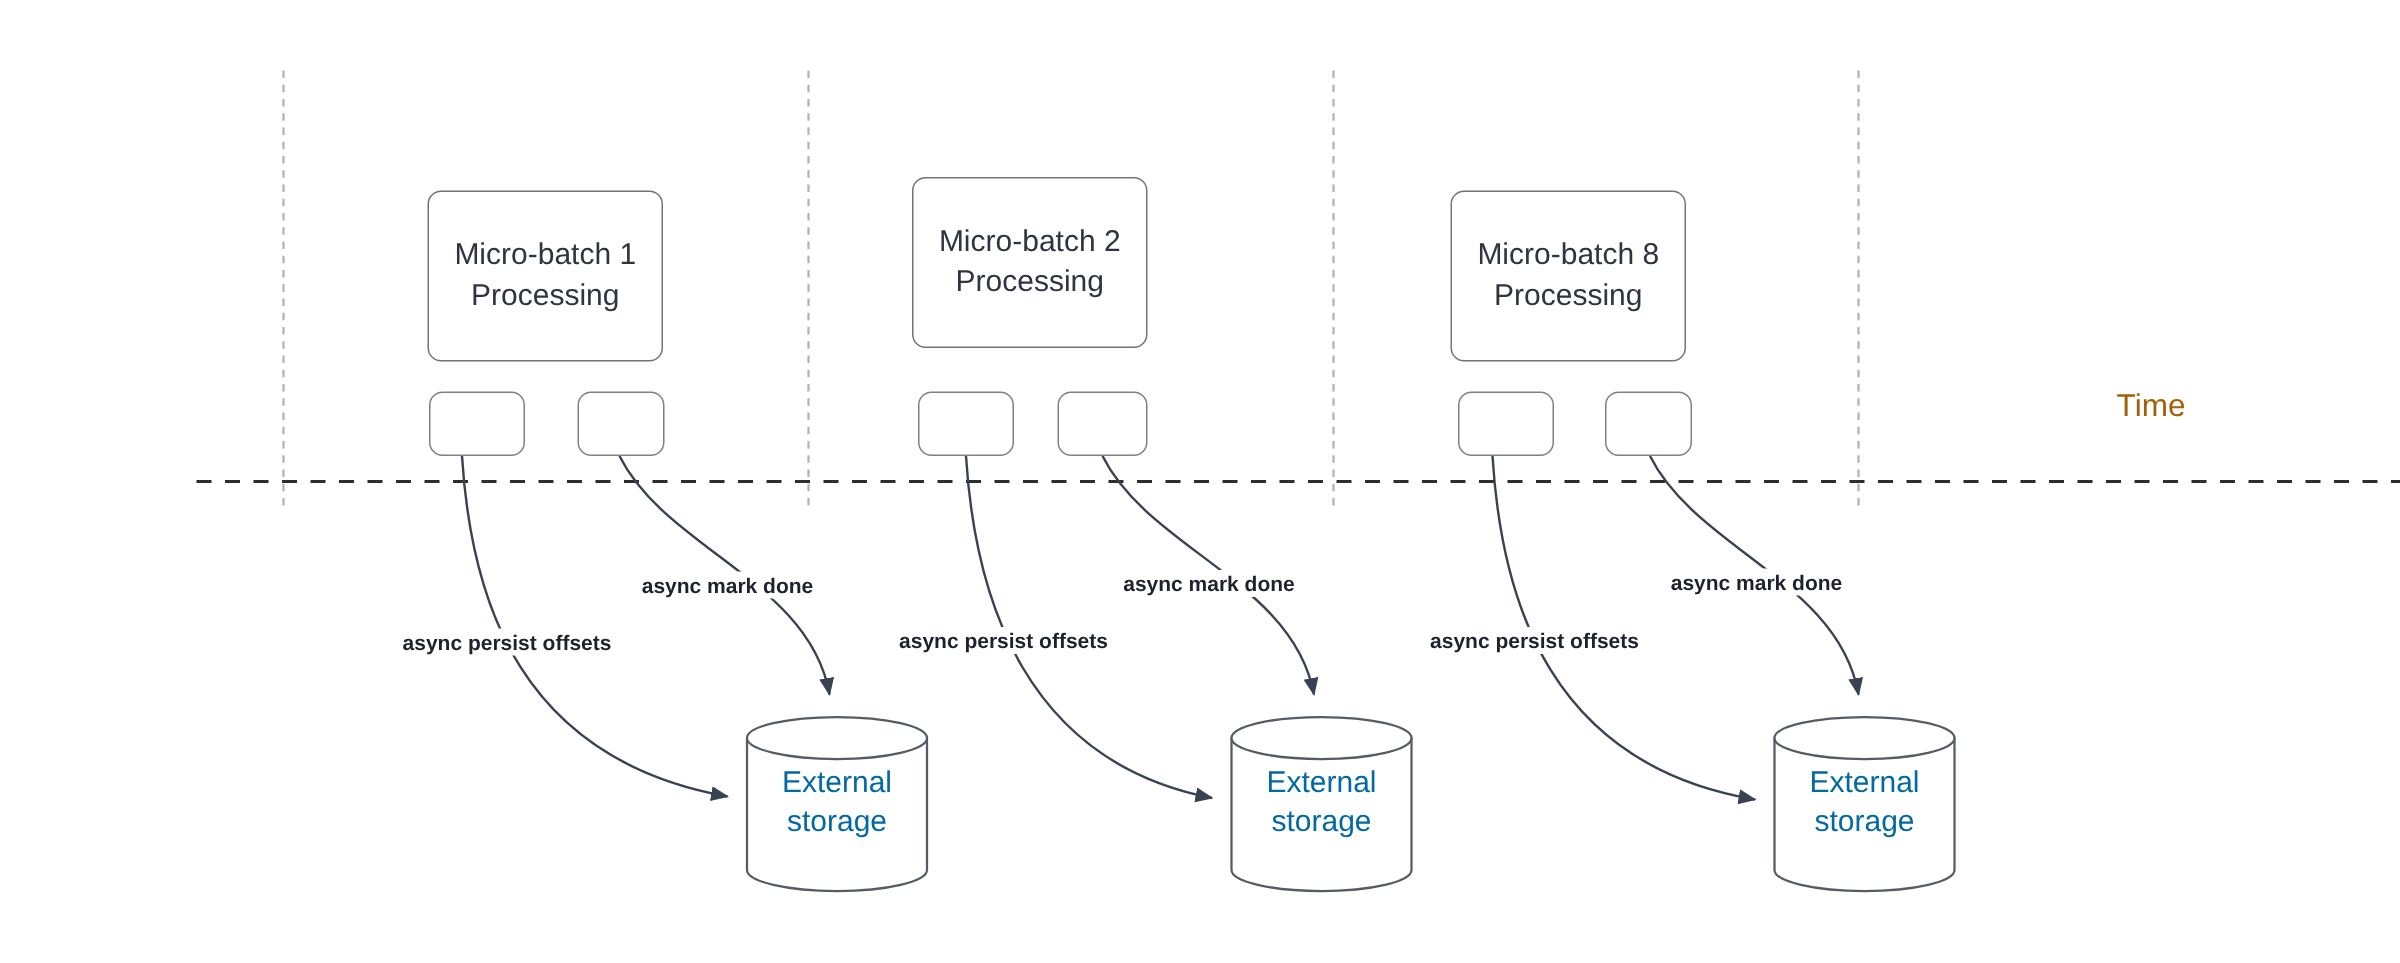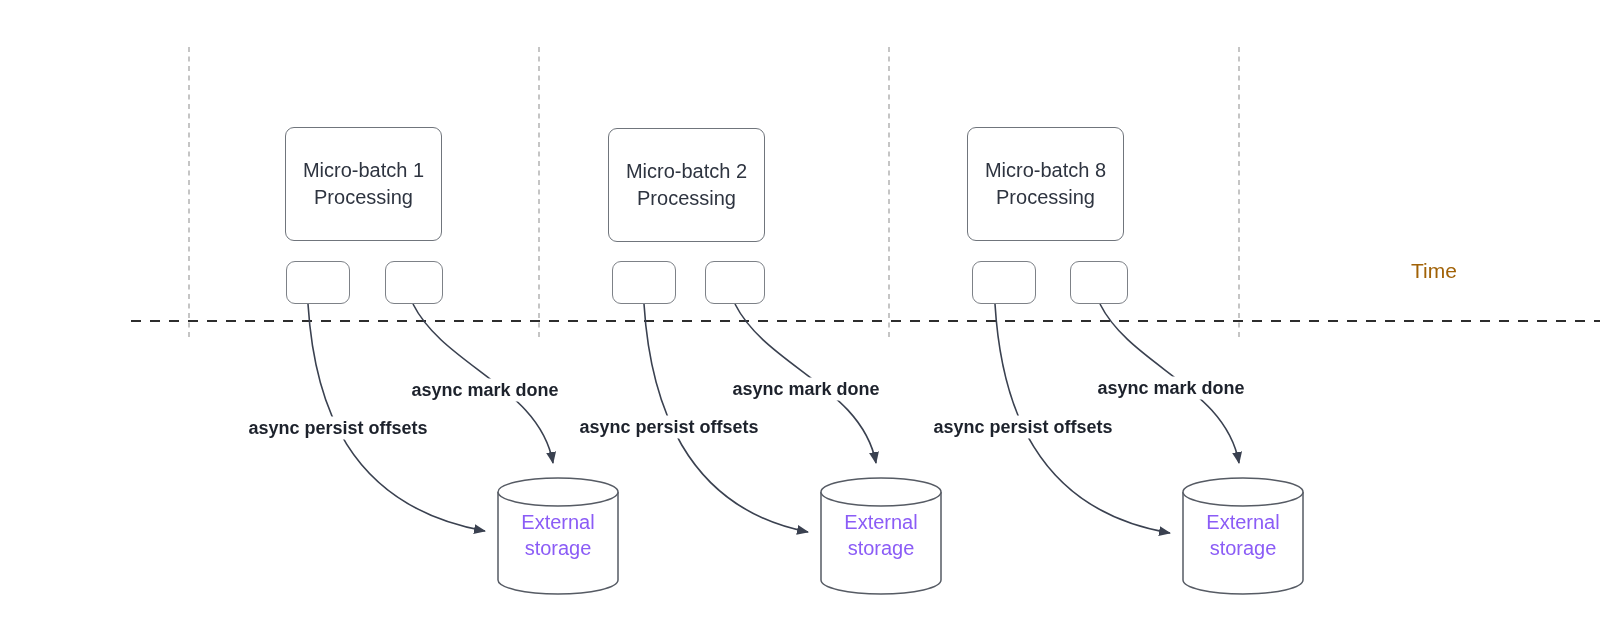"Micro-batch 2" div.batch-box { top: 128px -> 118px }
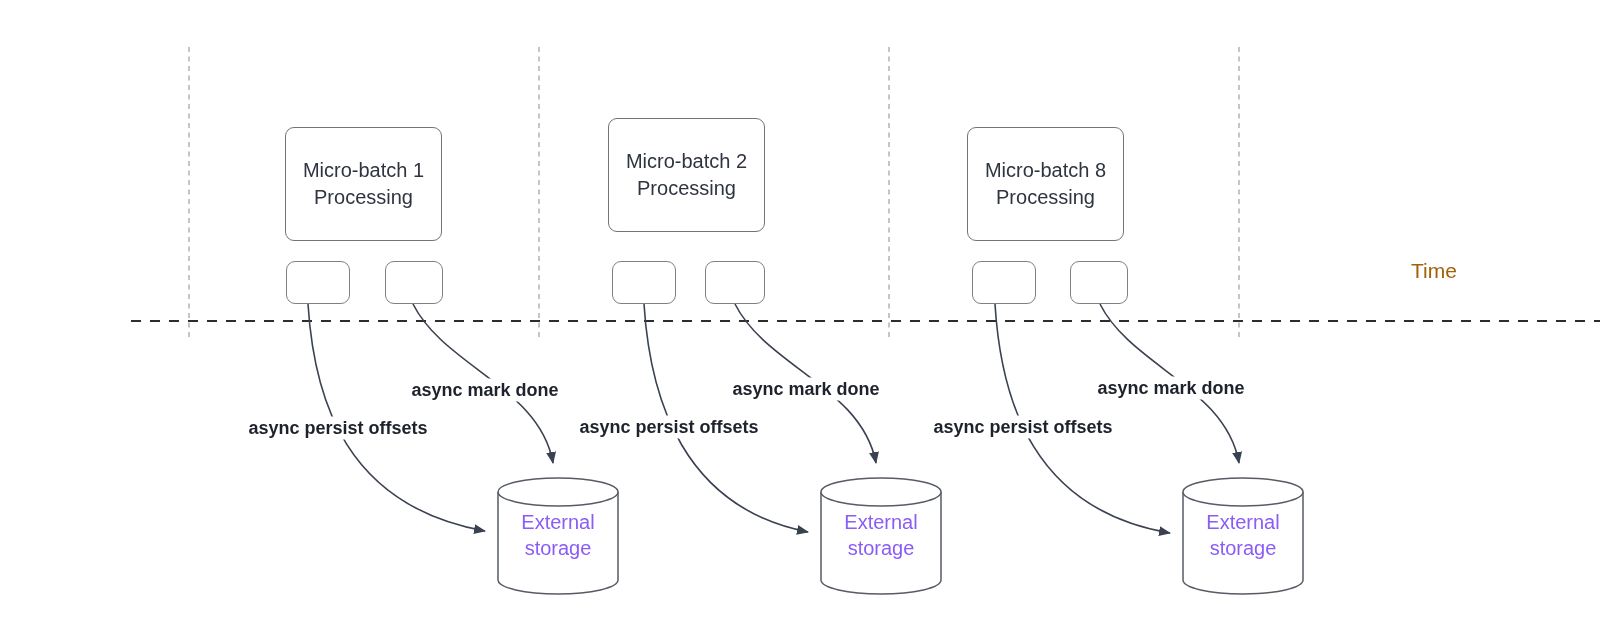"async mark done" .arrow-label { font-size: 18px -> 14px }
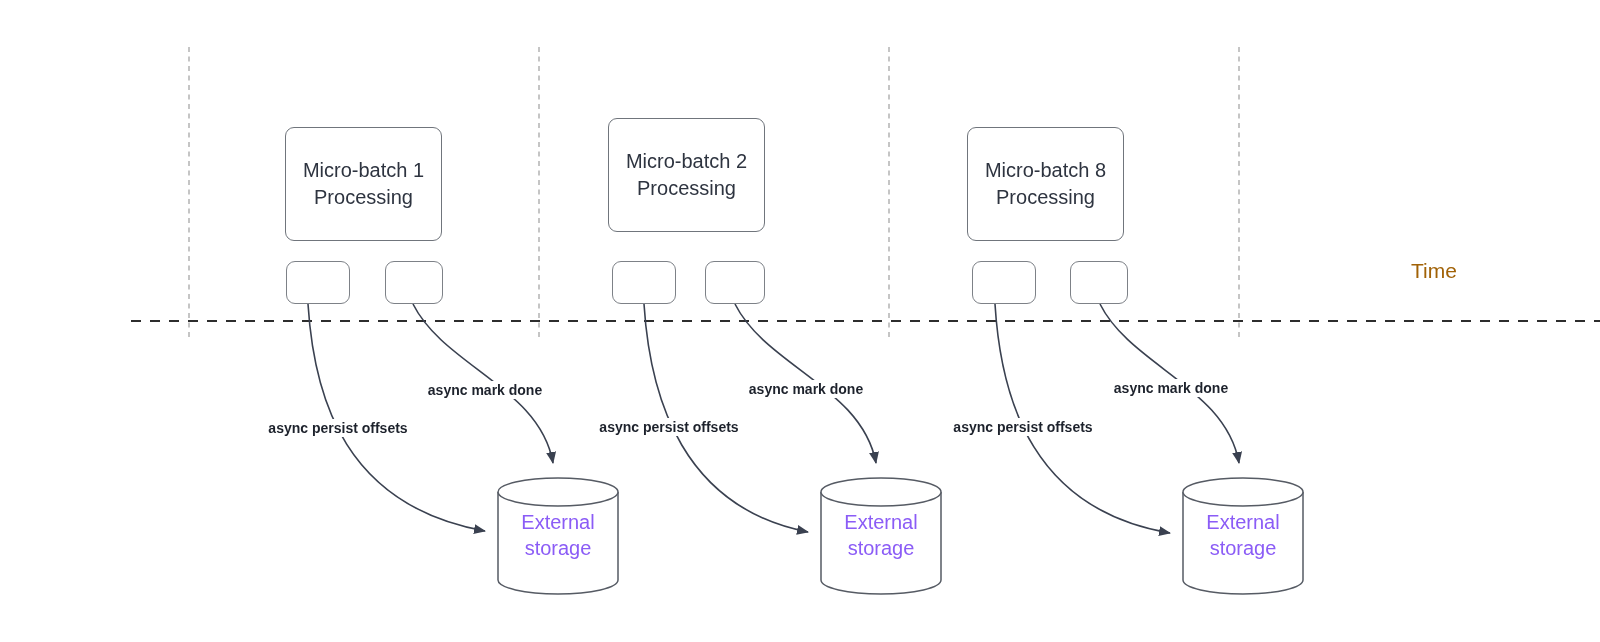"External" .storage-label { color: #8b5cf6 -> #0369a1 }
